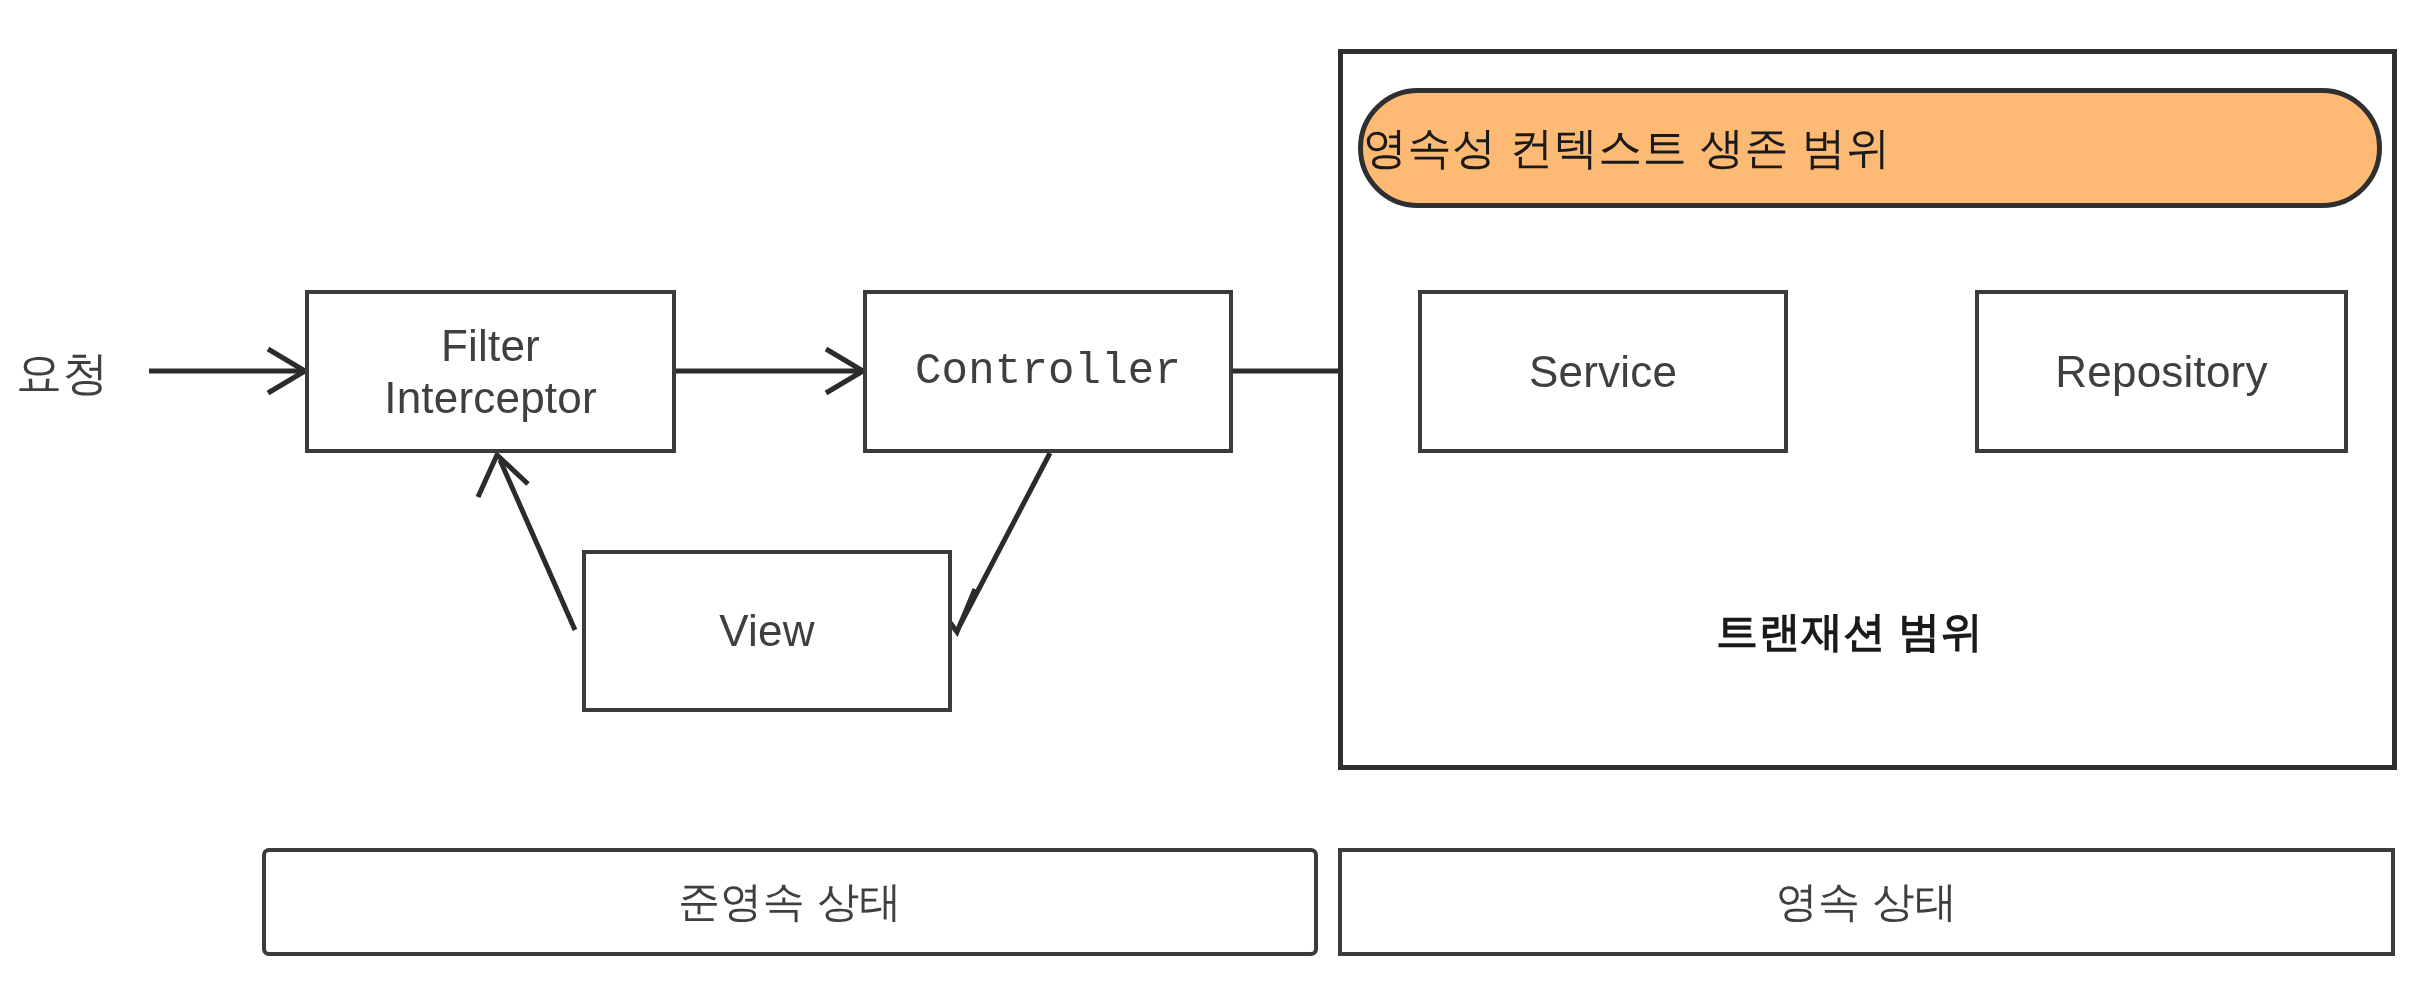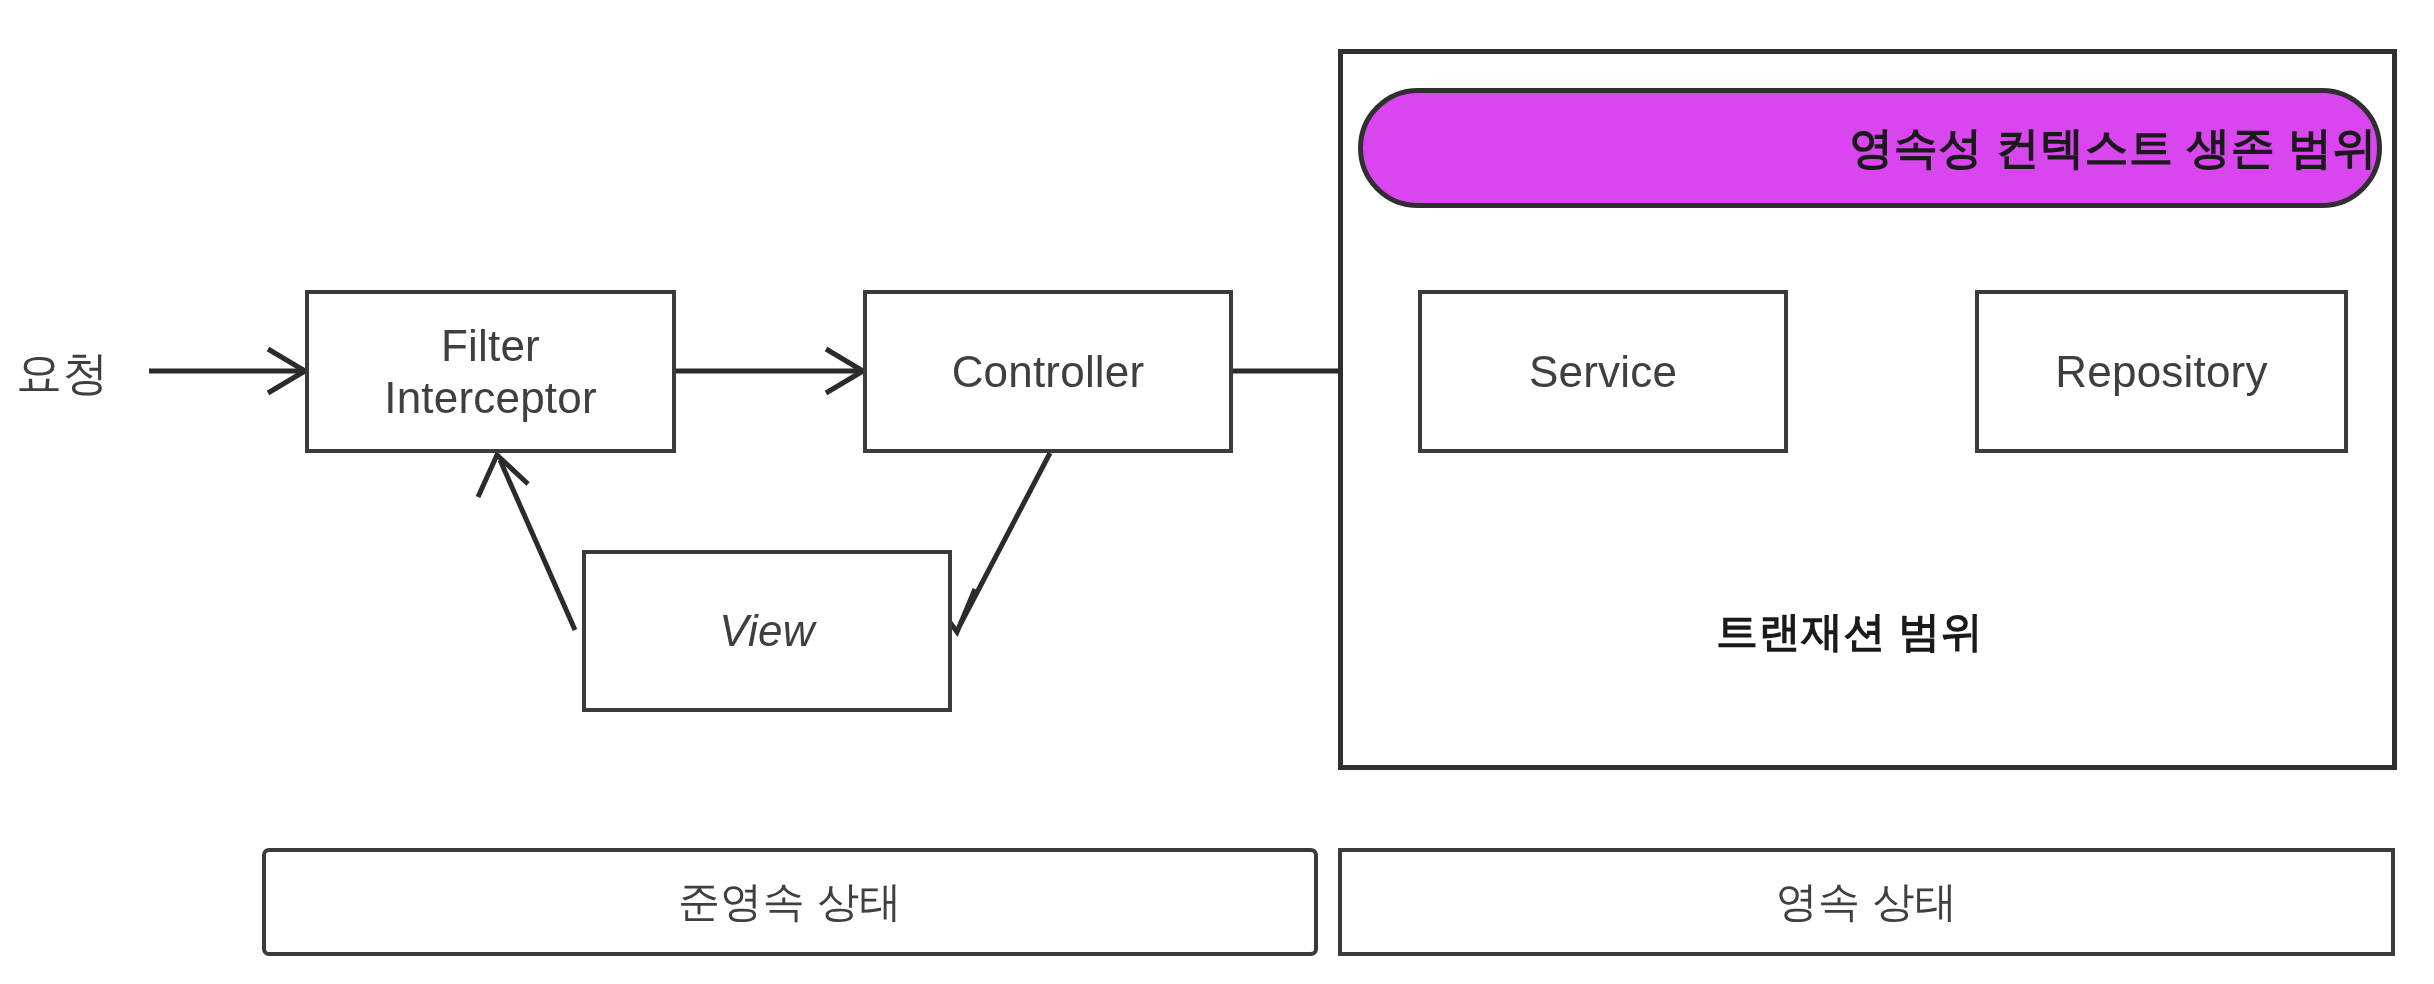"영속성 컨텍스트 생존 범위" .pill { background: #d946ef -> #fdba74; font-weight: 700 -> 400; justify-content: flex-end -> flex-start }
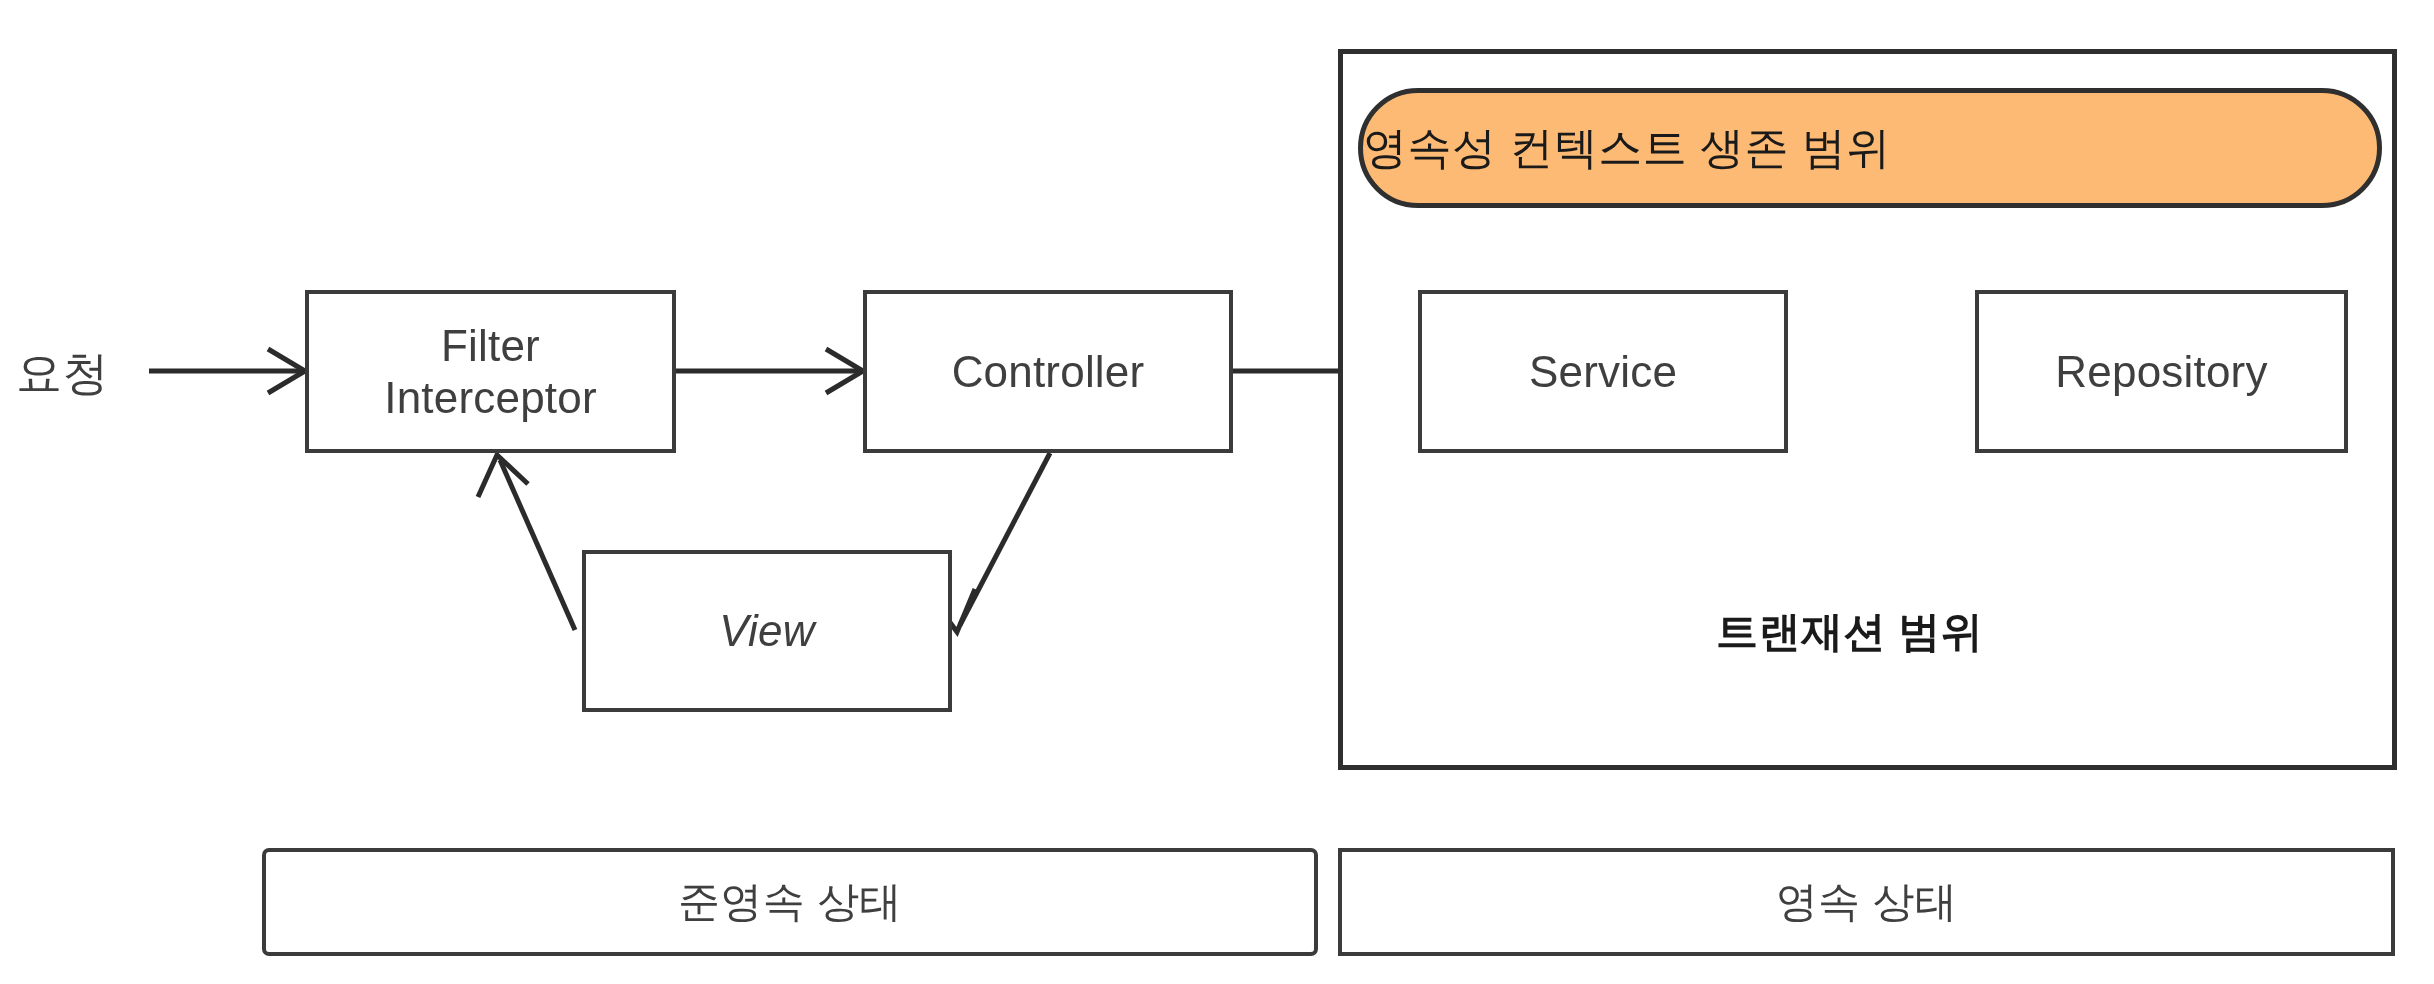"Controller" div.node { font-family: none -> Liberation Mono, monospace }
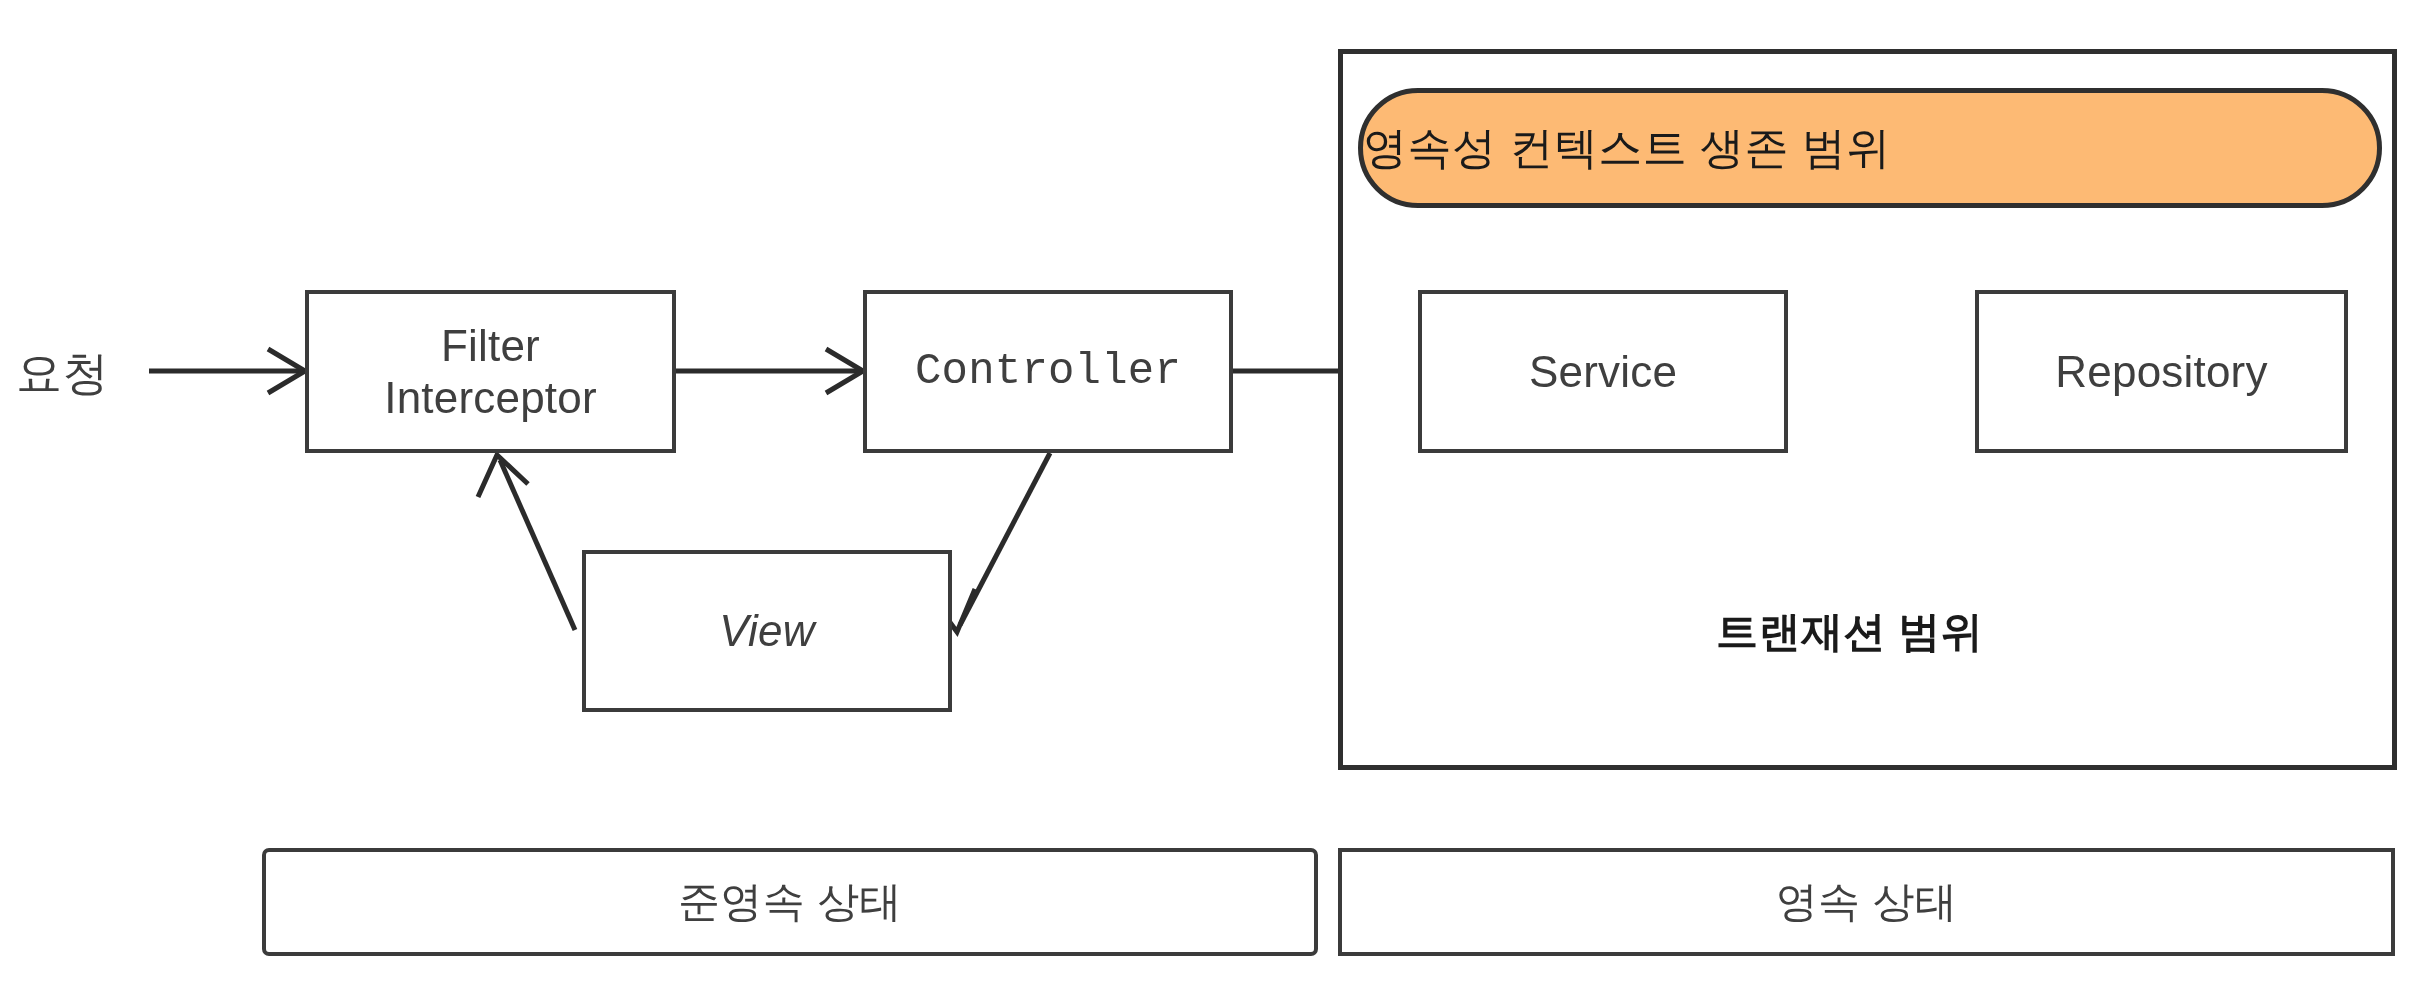"View" div.node { font-style: italic -> none }
